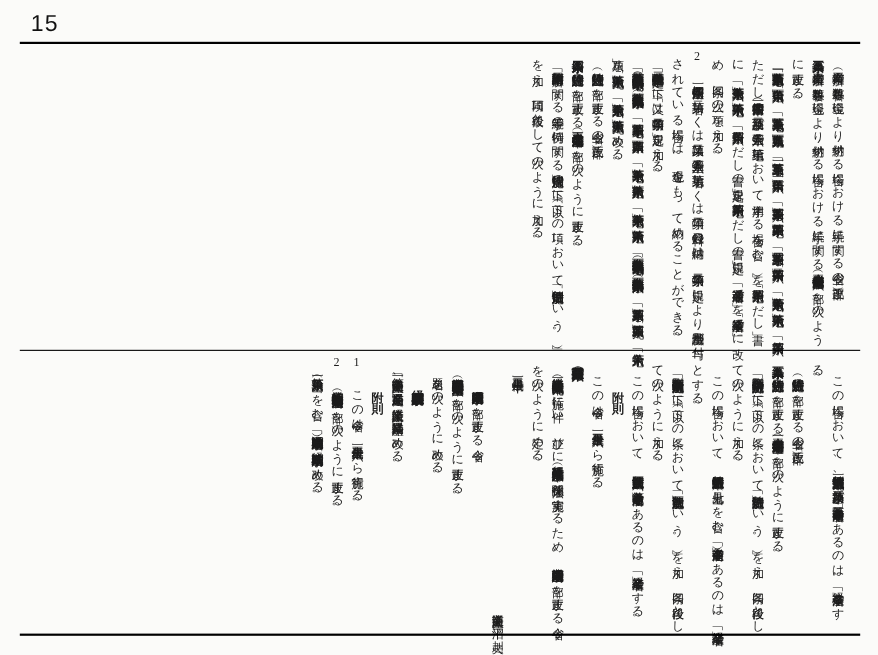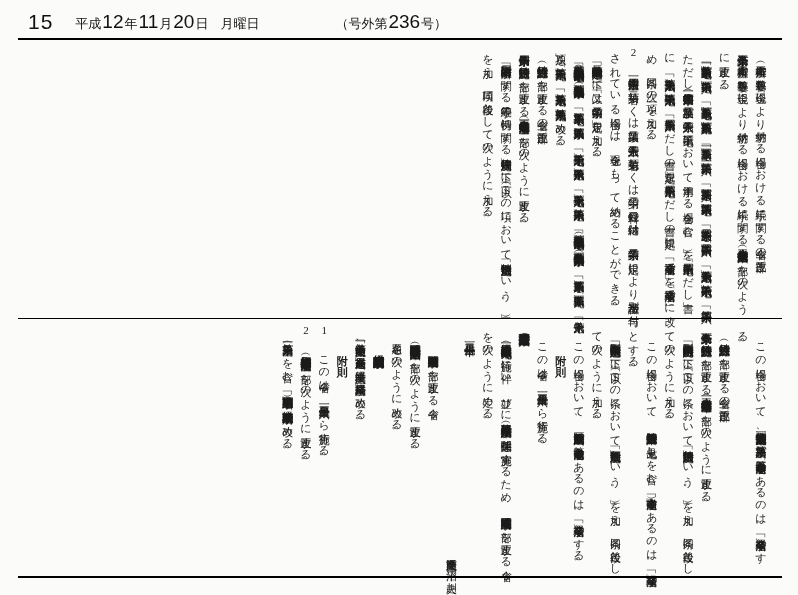"平成12年11月20日 月曜日" span.date-group { html: <span><span>平成</span><span>12</span><span>年</span><span>11</span><span>月</span><span>20</span><span>日</span><span>月曜日</span></span> -> none }
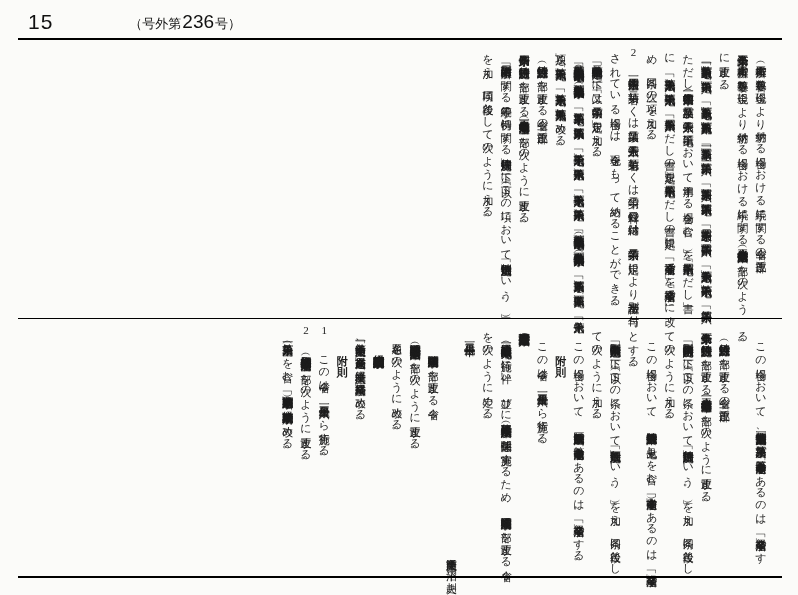"（号外第236号）" span.issue { html: <span><span>（号外第</span><span>236</span><span>号）</span></span> -> none }
